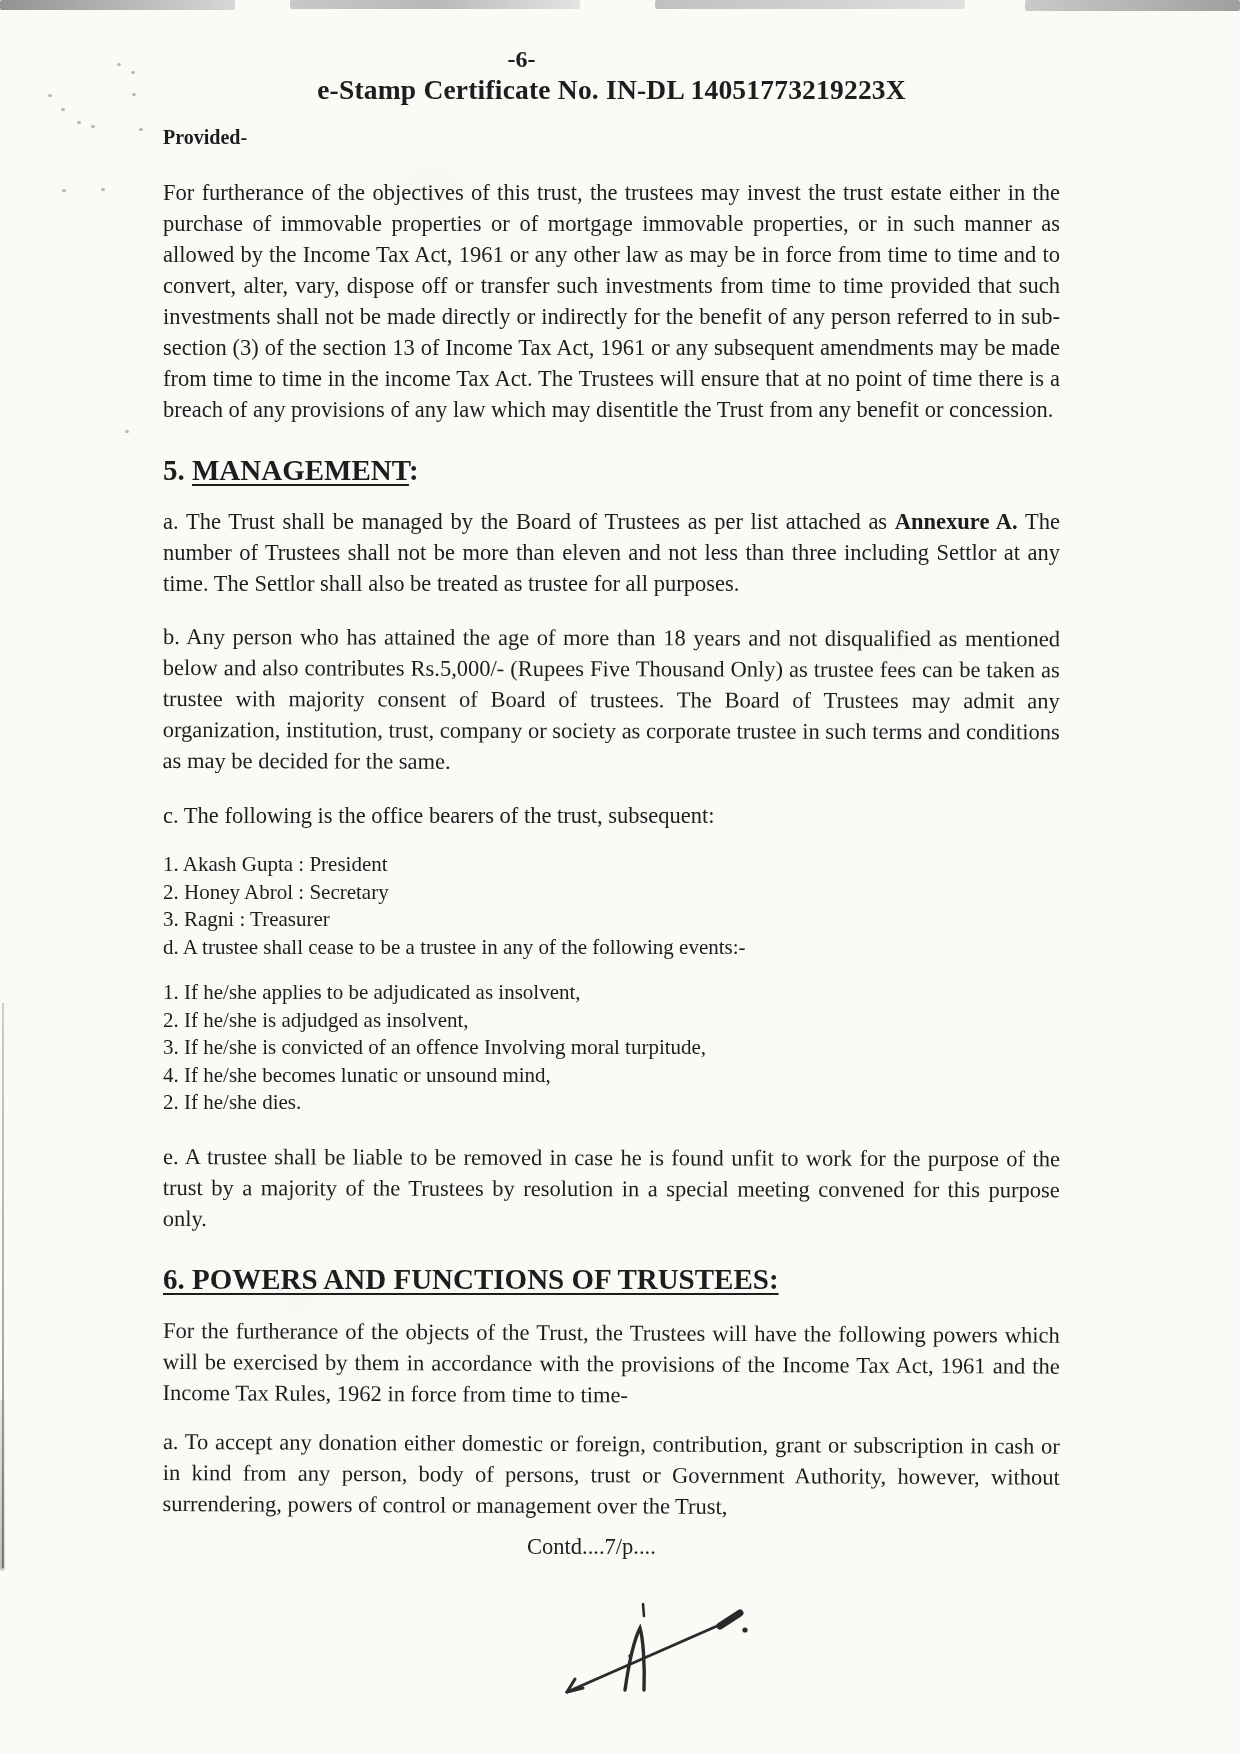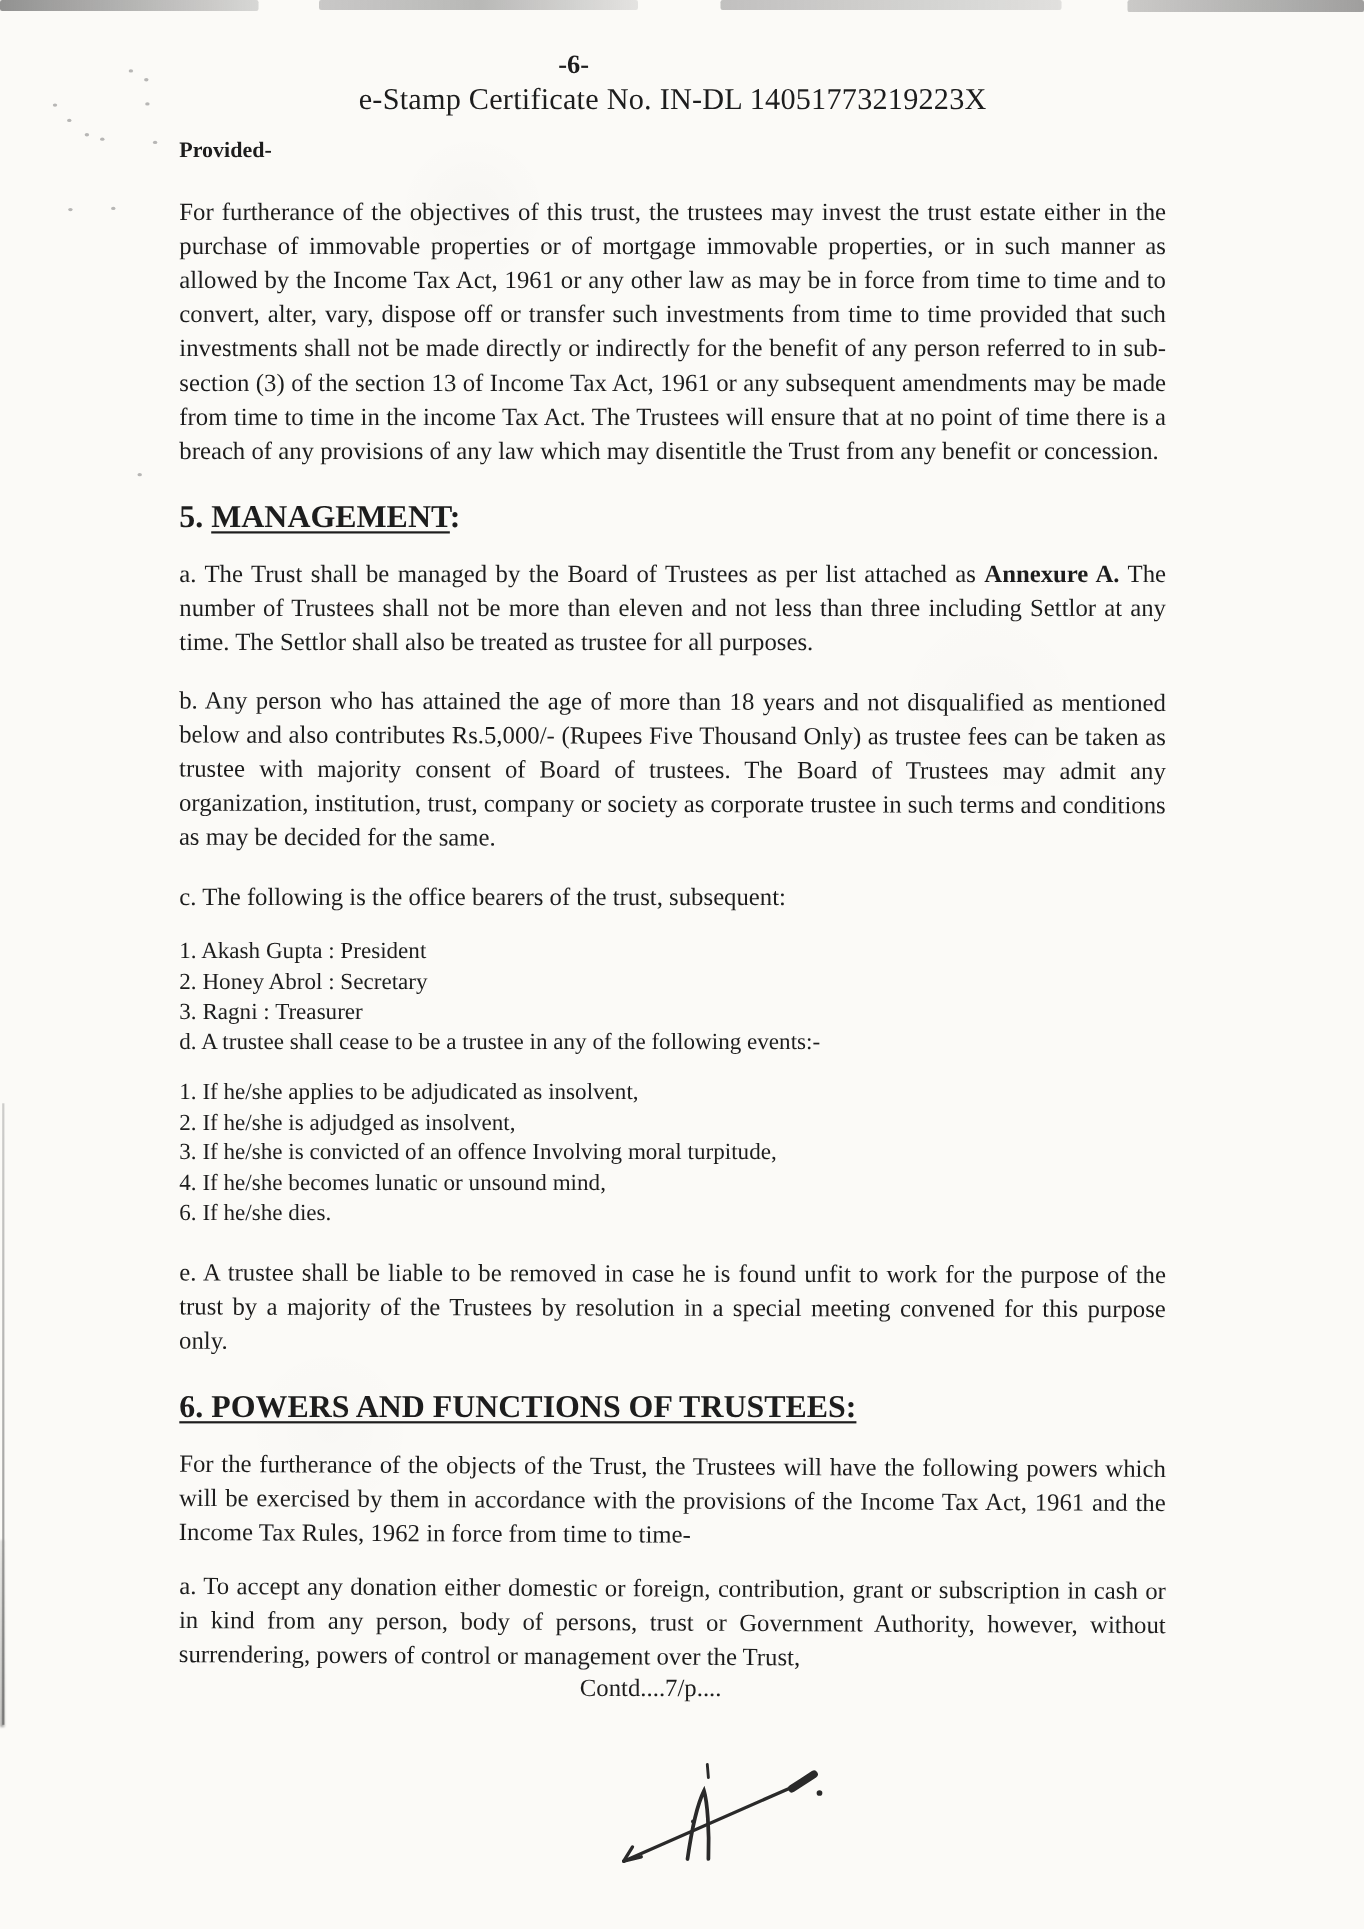"e-Stamp Certificate No. IN-DL" .title { font-weight: normal -> bold }
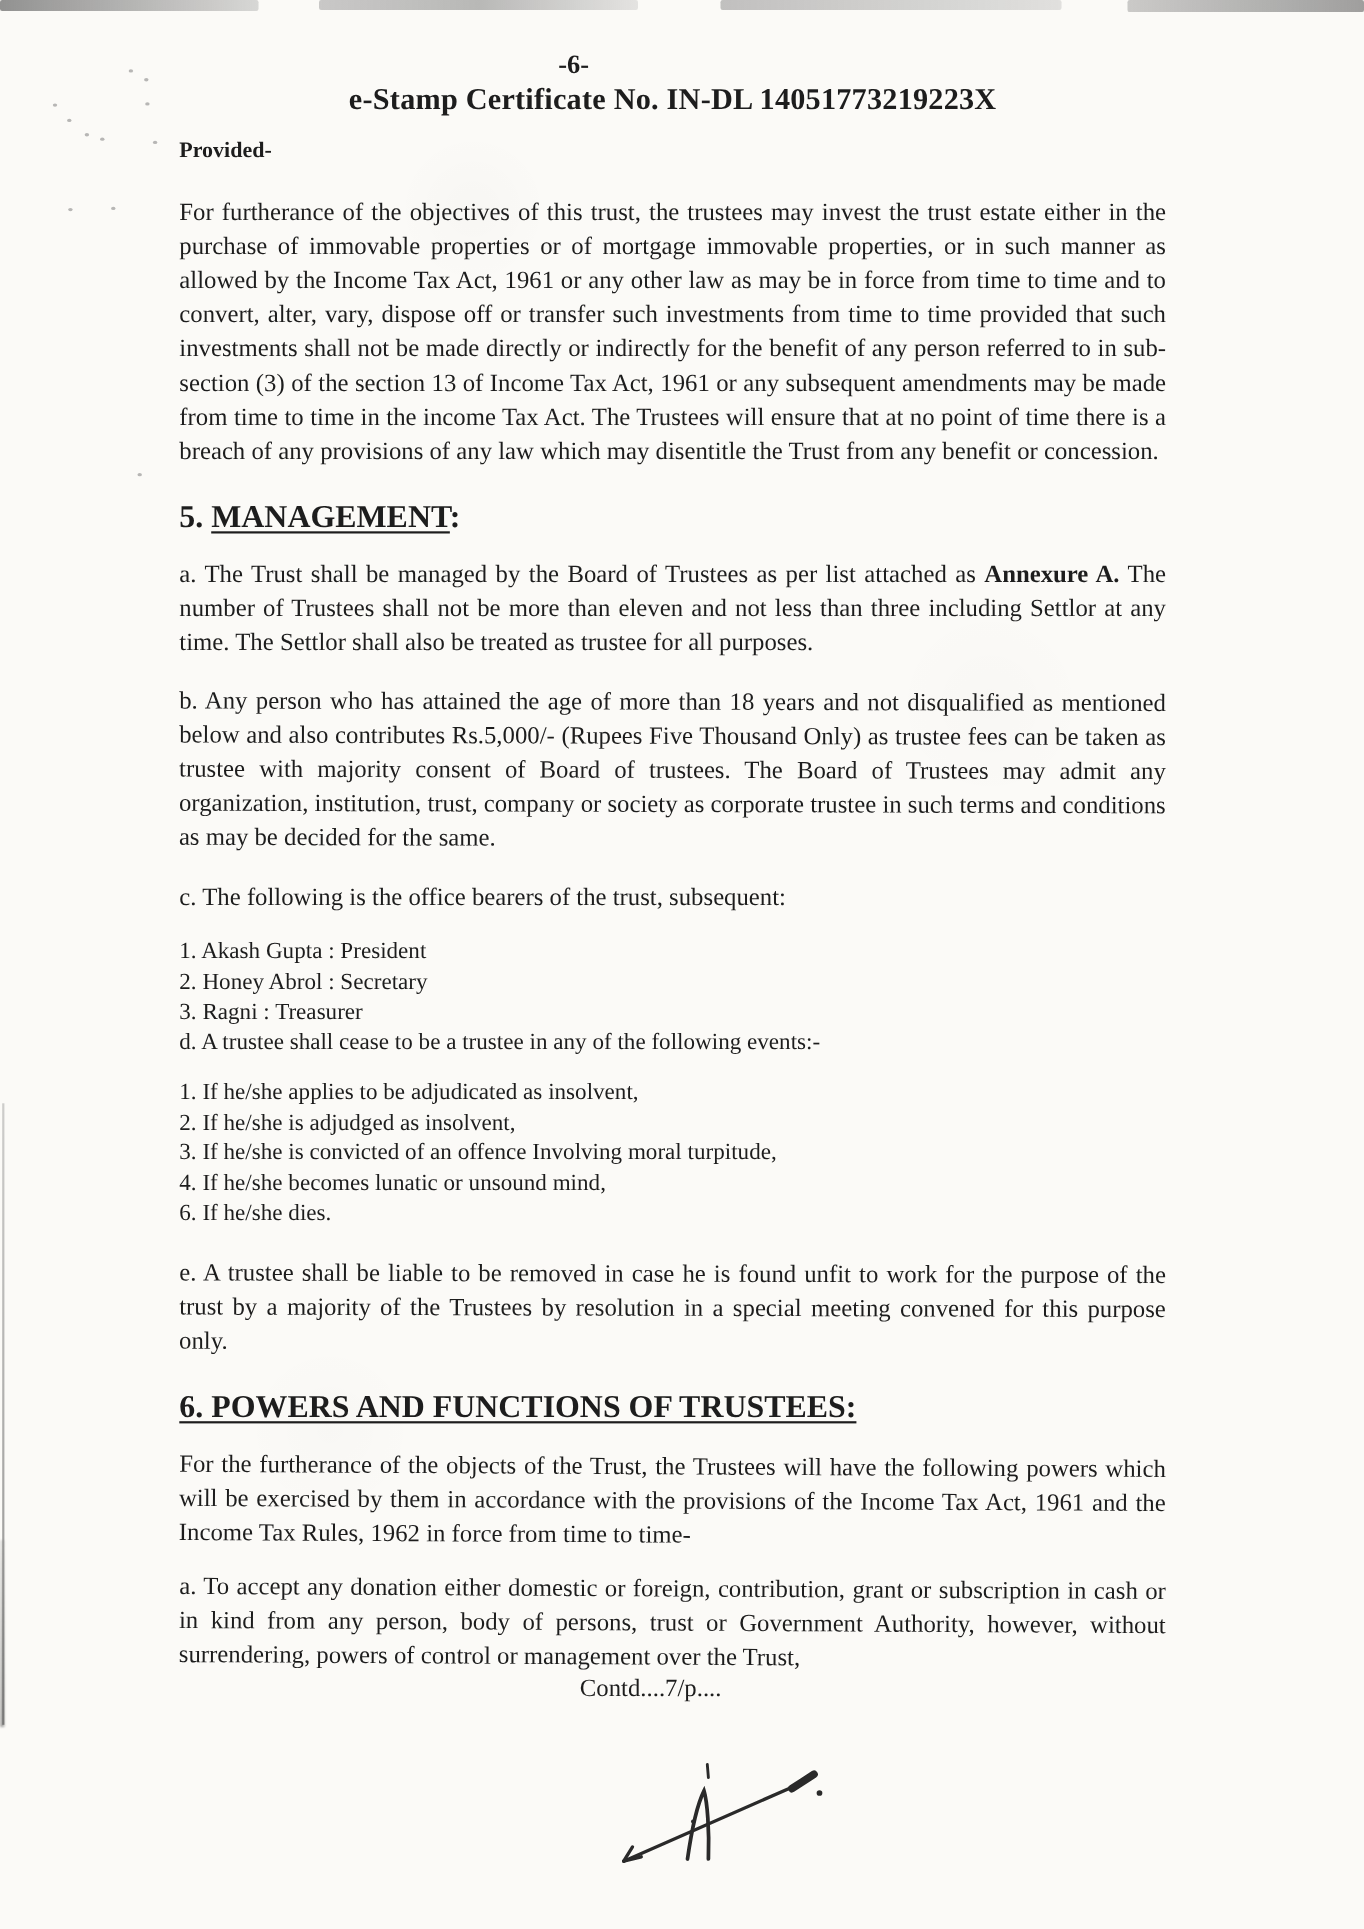"6. If he/she dies." div { text: 6 -> 2 }
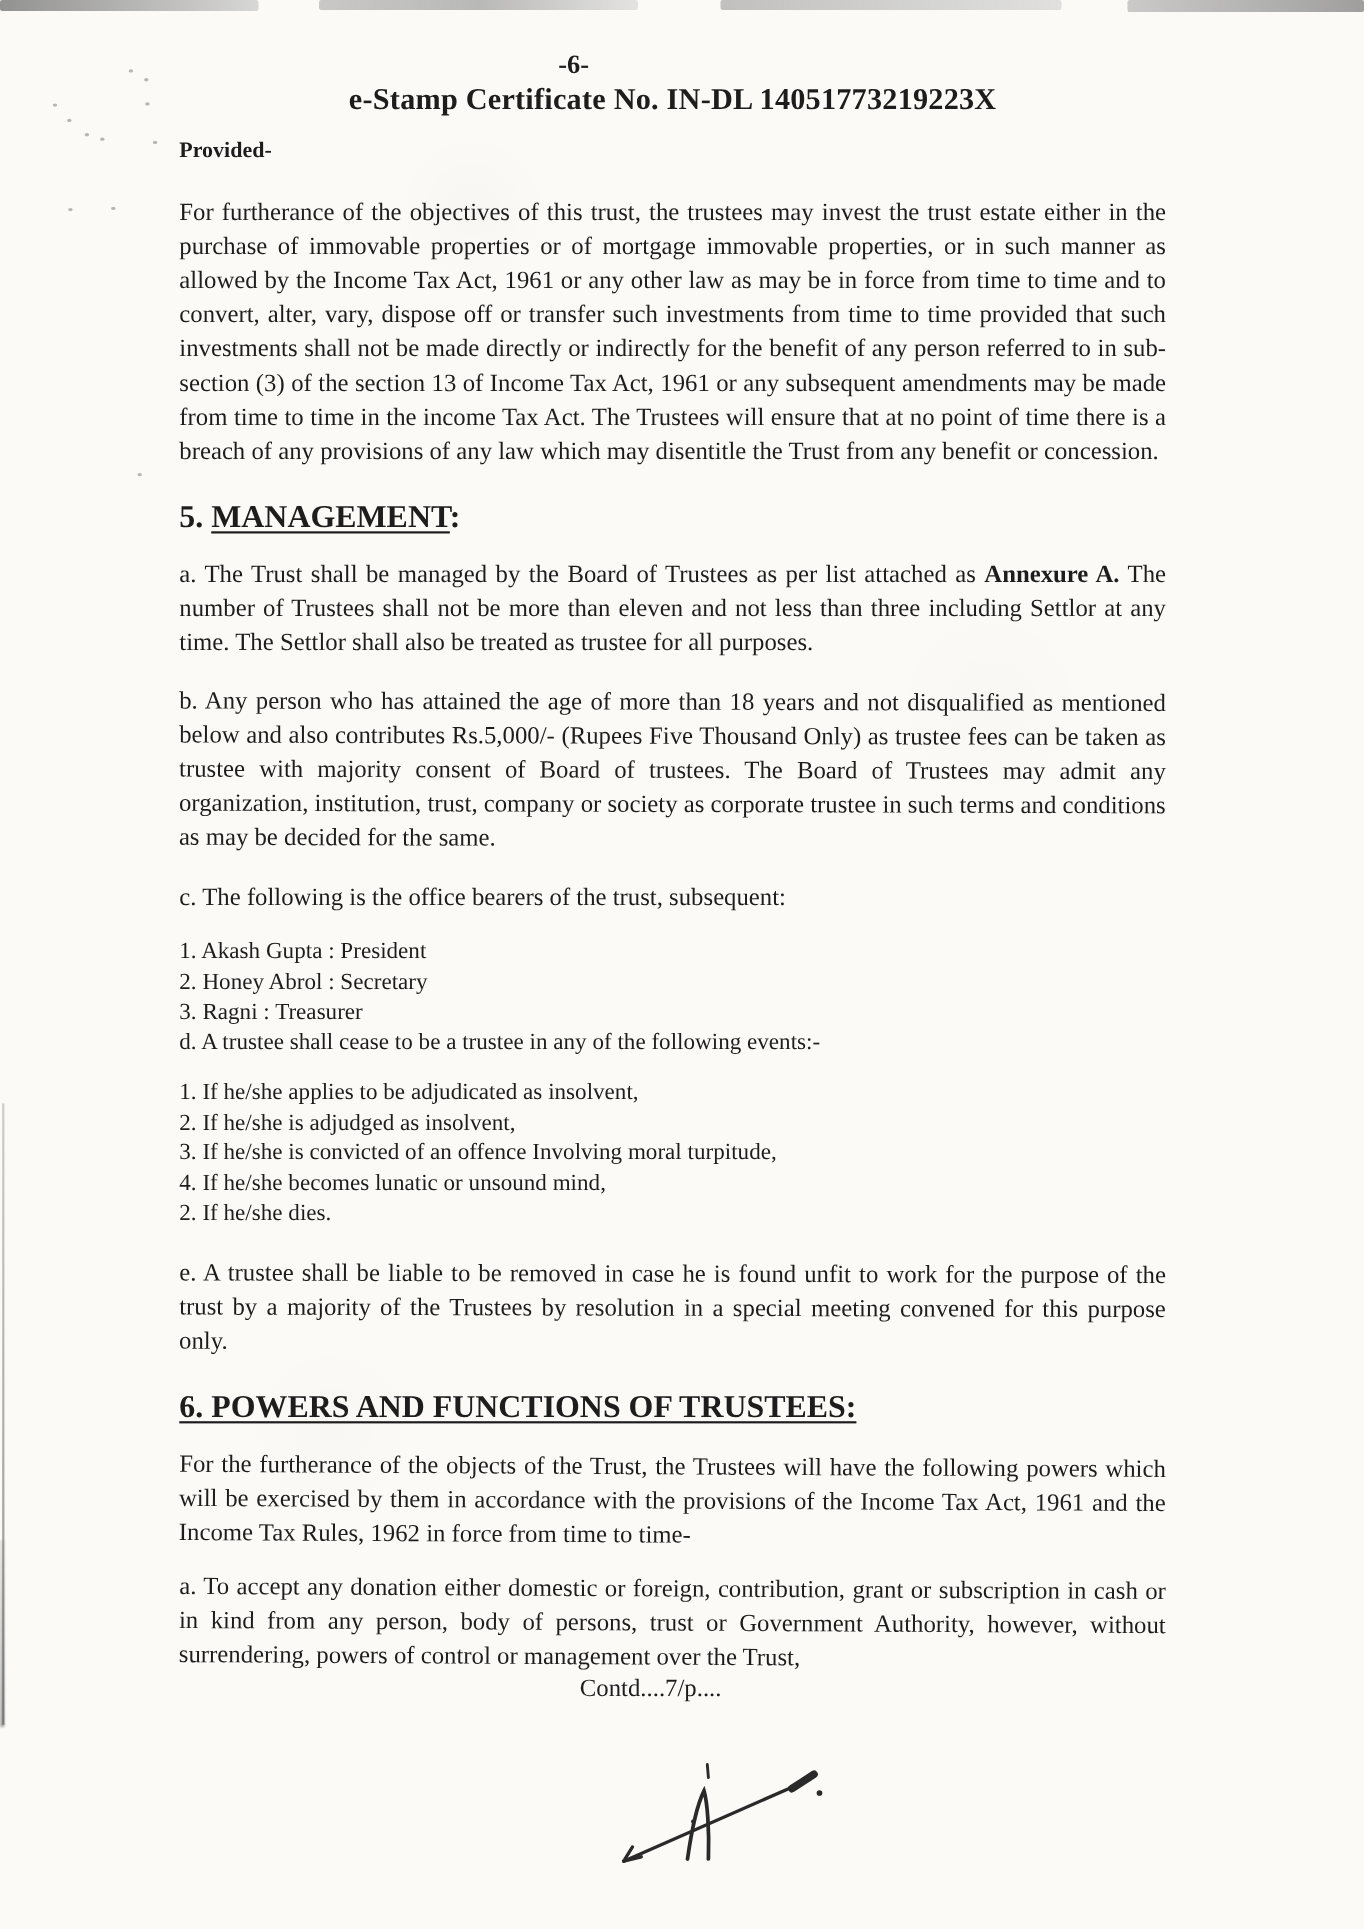"Contd....7/p...." .contd { margin: 0 -> 12px }
